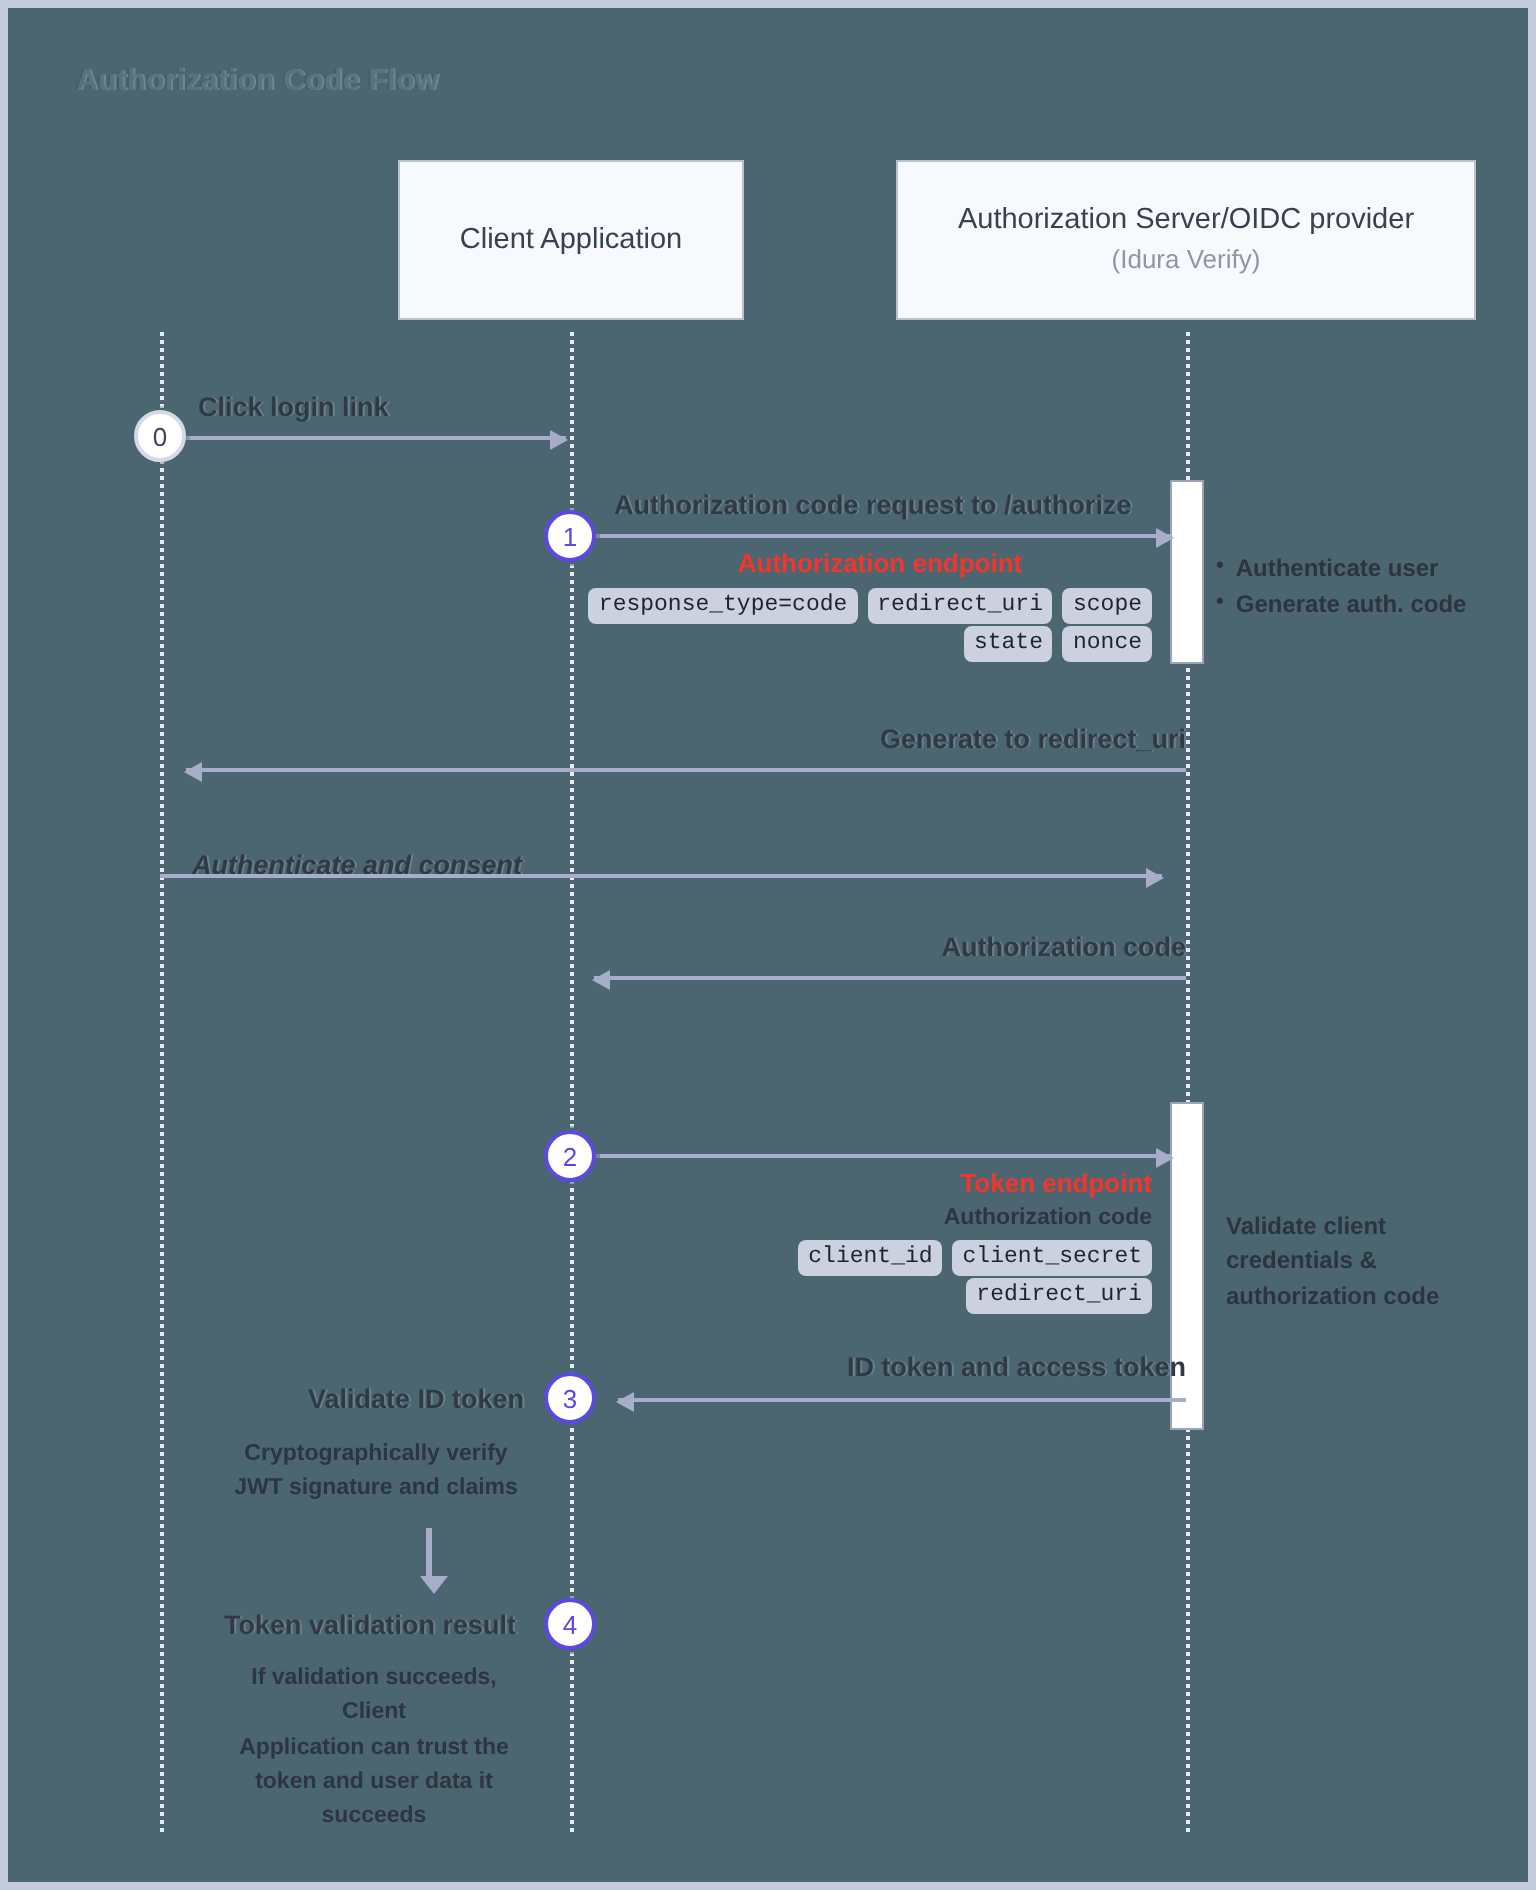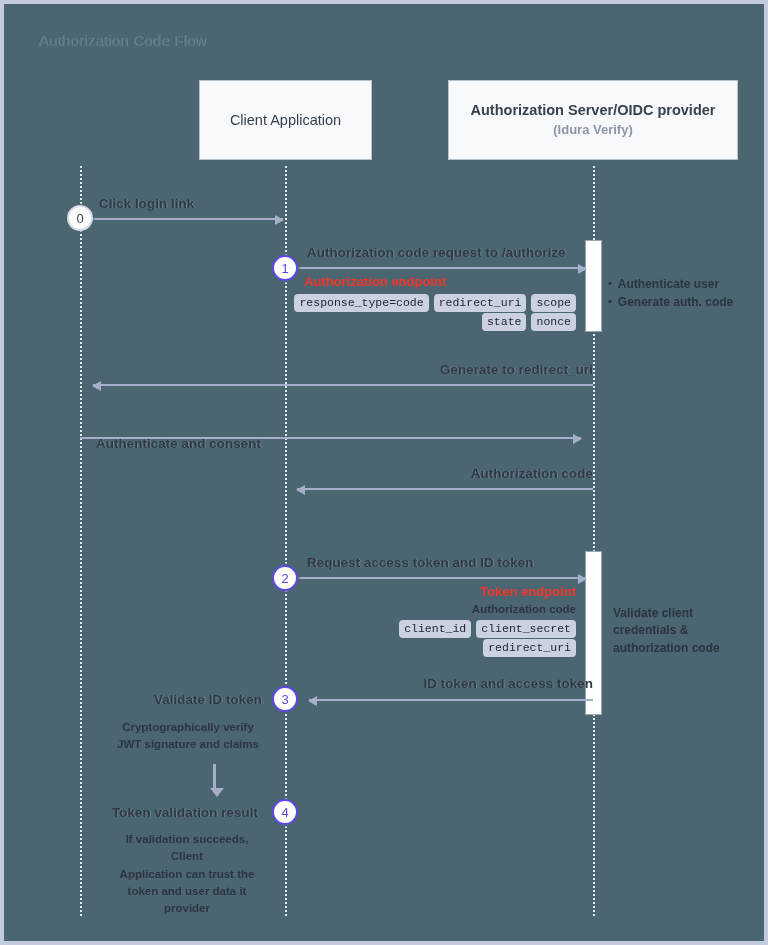"Authorization Code Flow" .diagram-title { font-weight: 400 -> 700 }
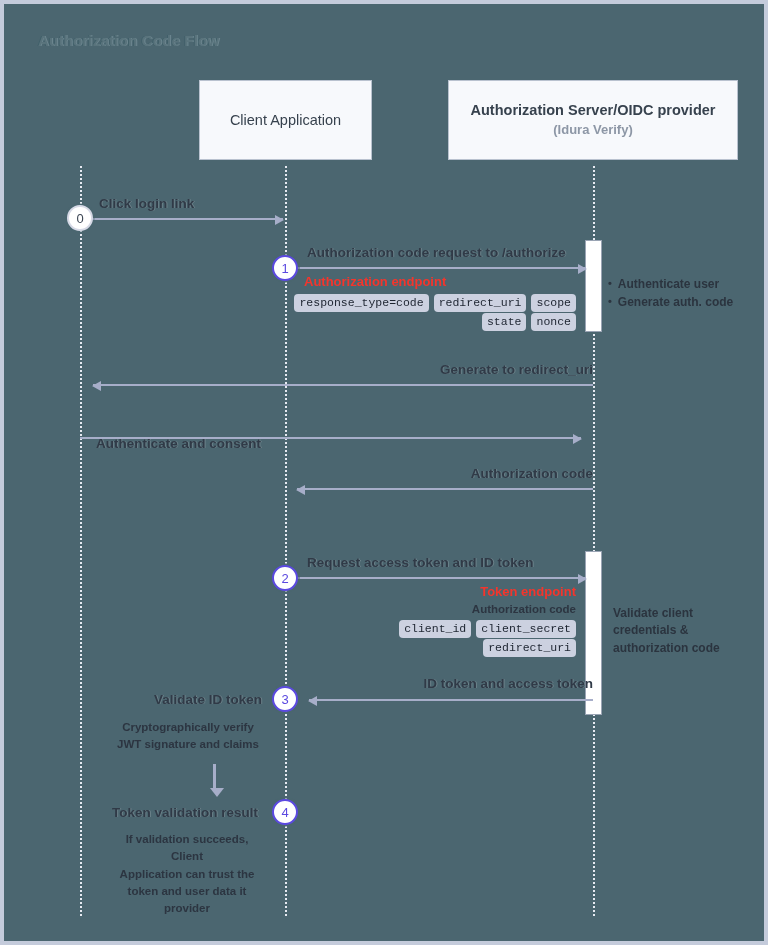"Authorization Server/OIDC provider" div.participant { font-weight: bold -> none }
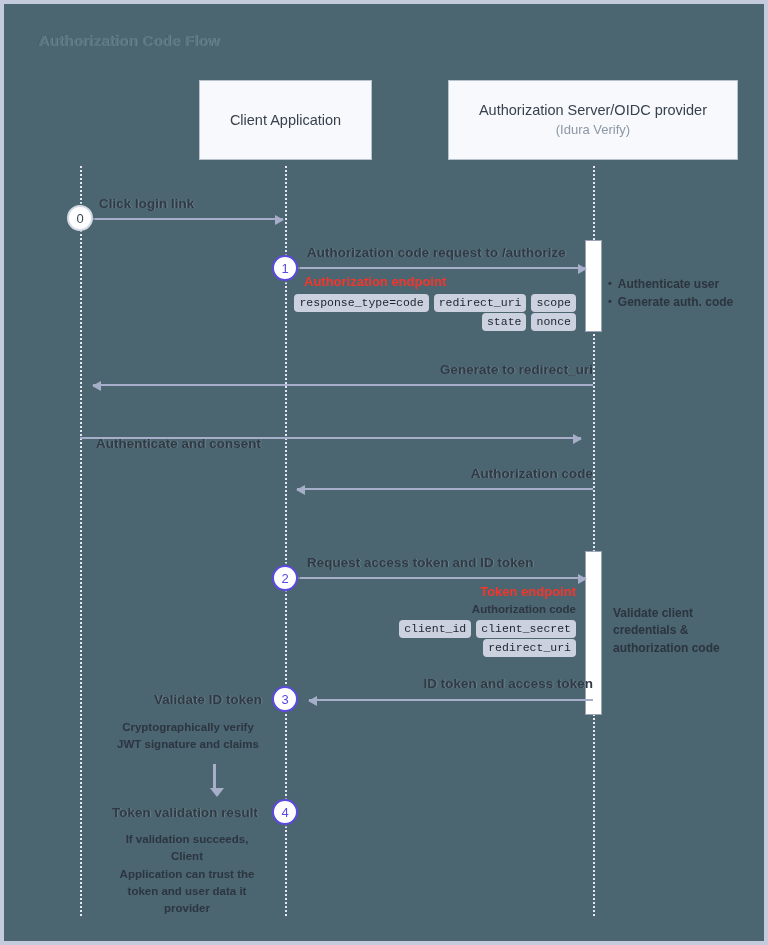"Authorization endpoint" div.endpoint-label { text-align: left -> center }
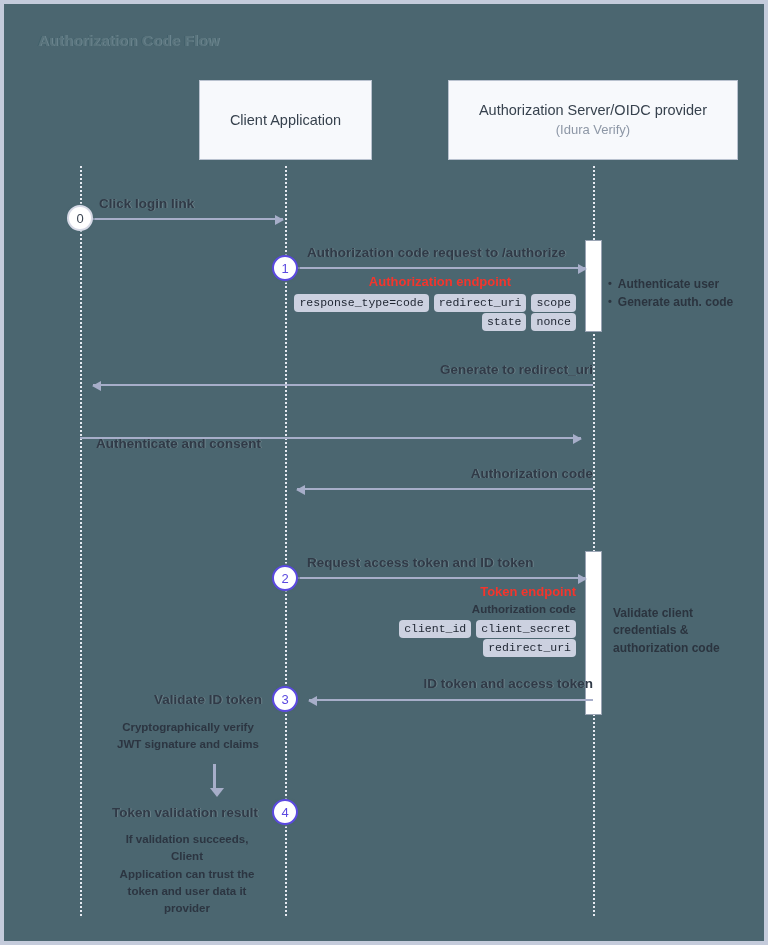"Authenticate and consent" div.msg-label { font-style: none -> italic; top: 432px -> 421px }
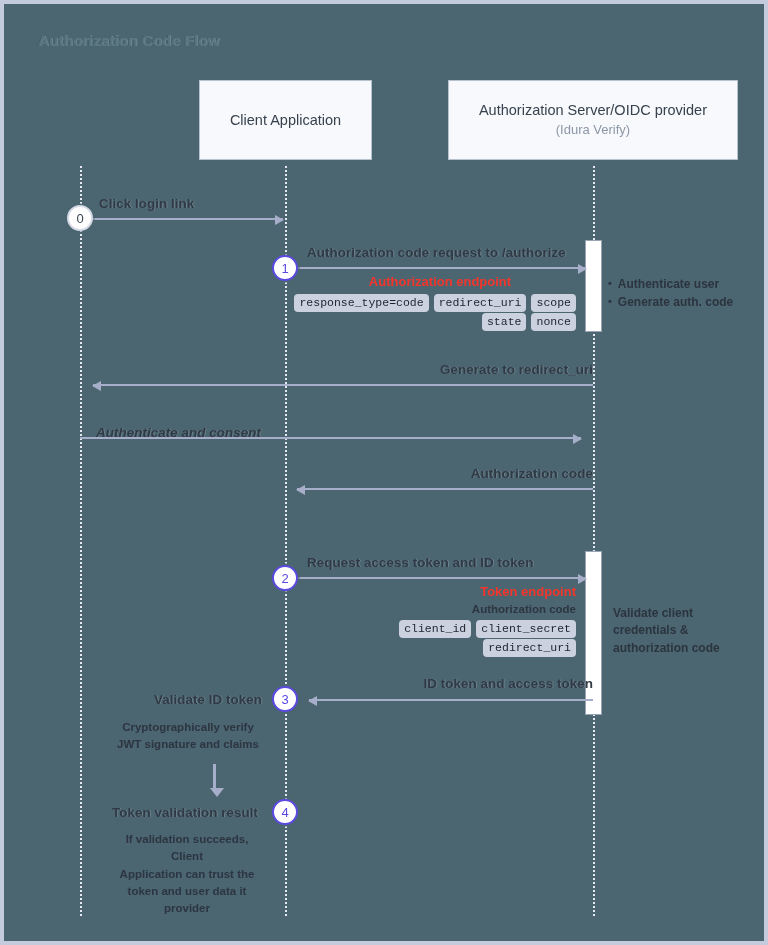"Request access token and ID" div.msg-label { html: <div>Request access token and ID token</div> -> none }
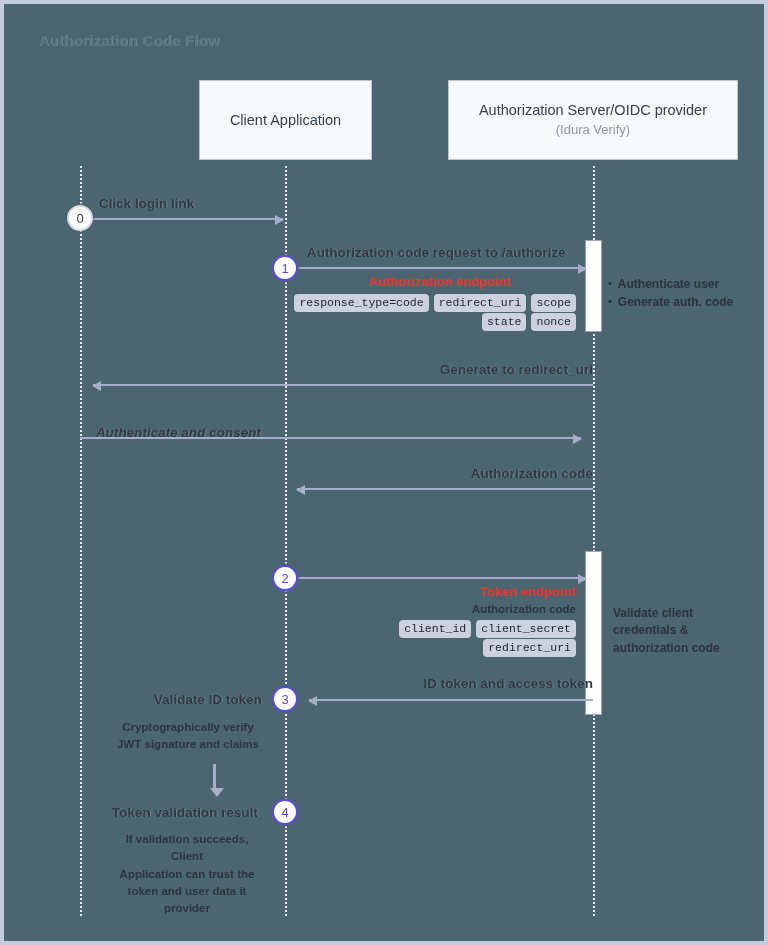"provider" div { text: provider -> succeeds }
